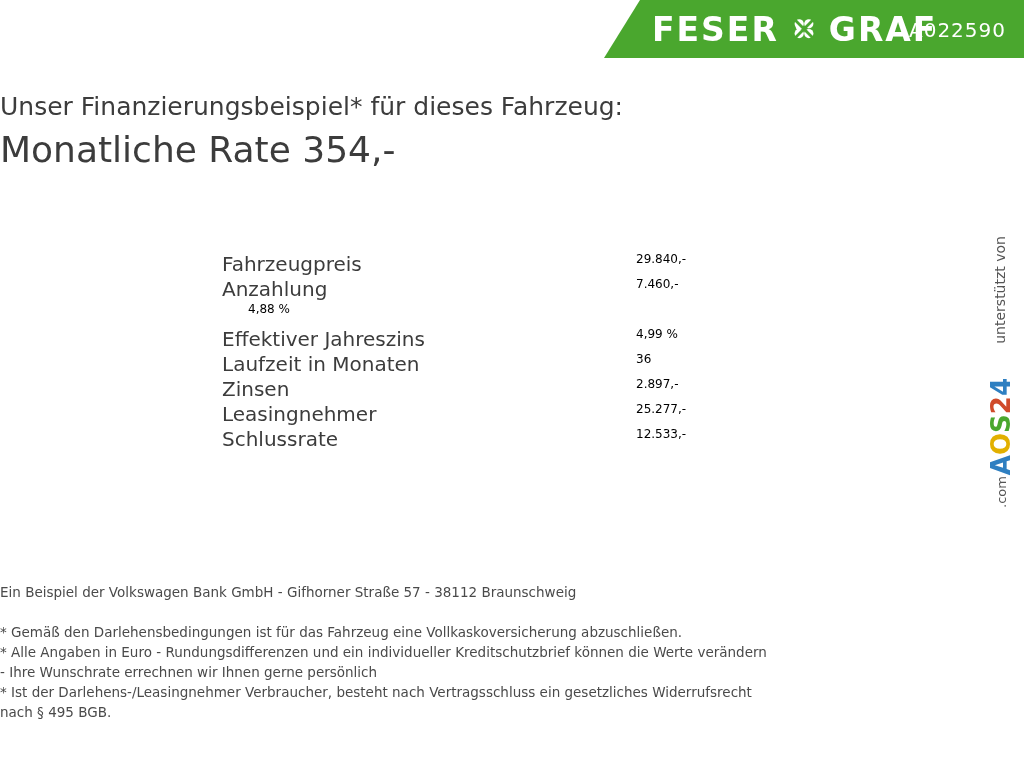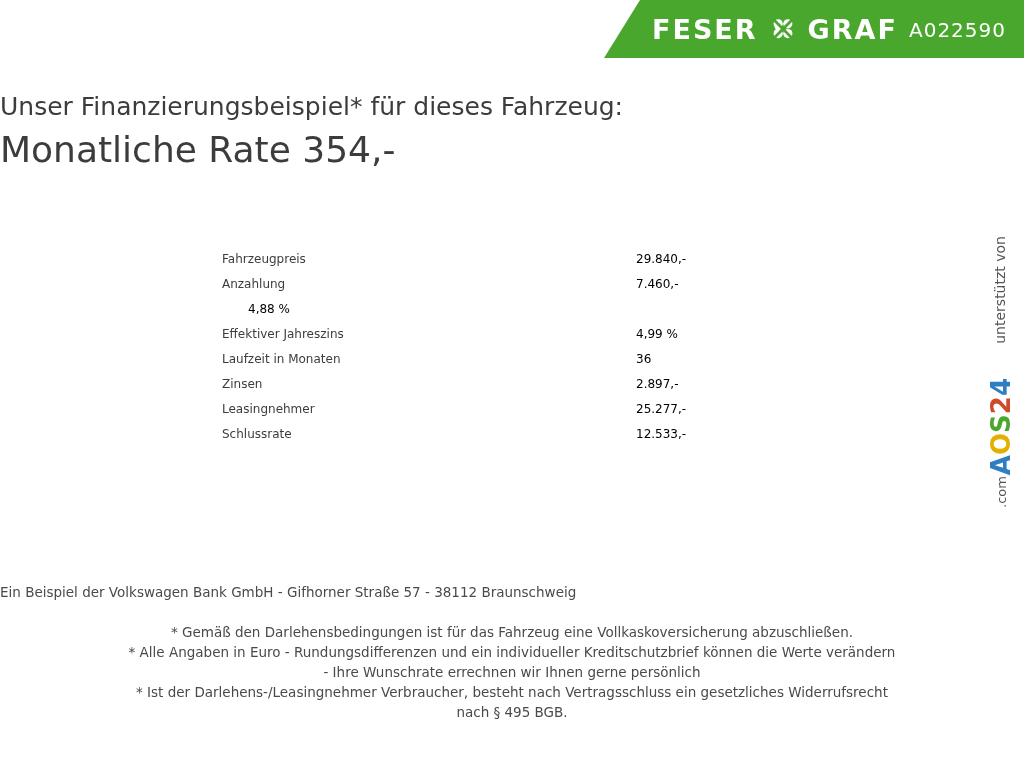"FESER" .brand-text { font-size: 27px -> 33px }
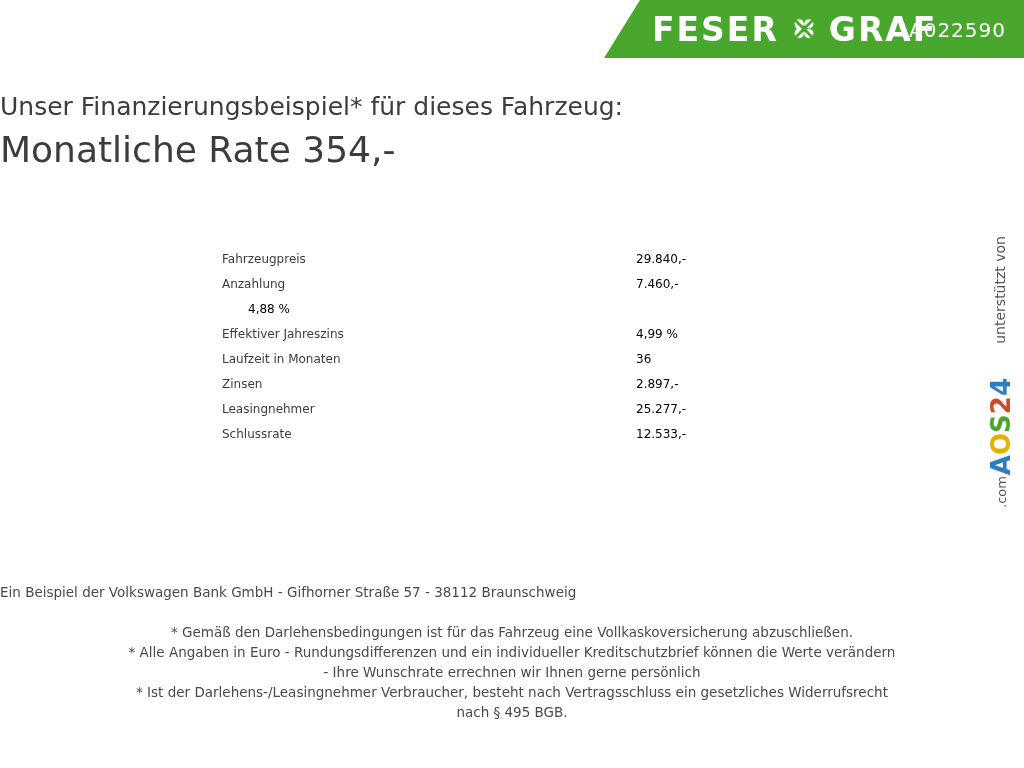"Fahrzeugpreis" .fin-label { font-size: 12px -> 20px }
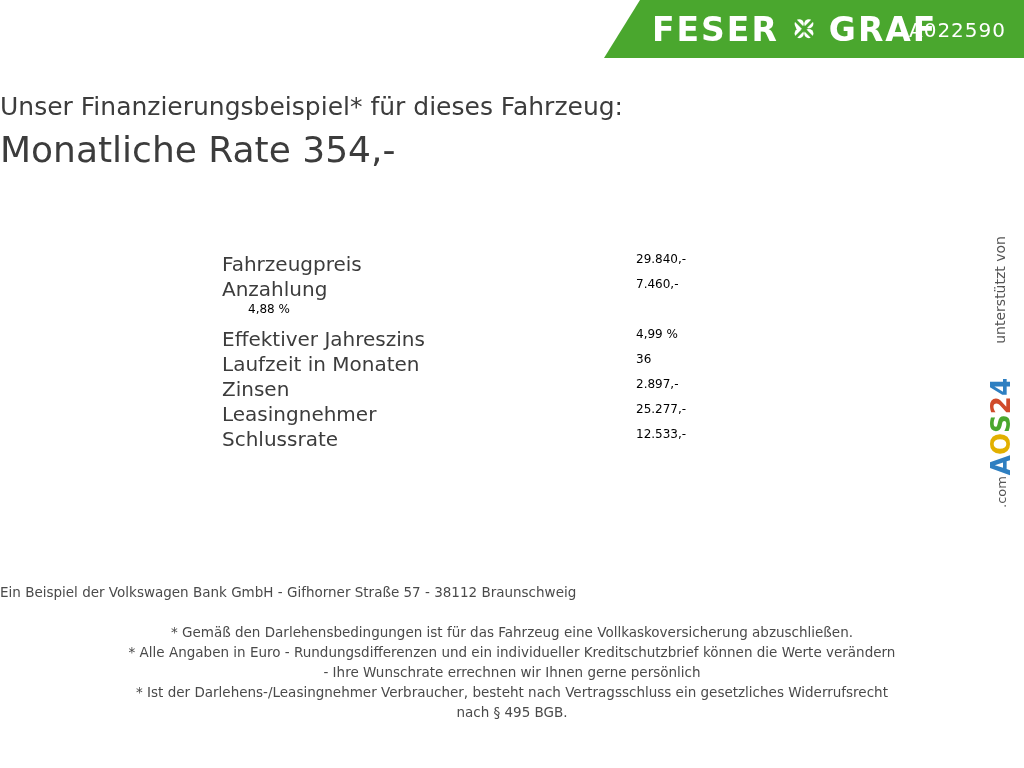"* Gemäß den Darlehensbedingungen ist" .disclaimer { text-align: center -> left }
